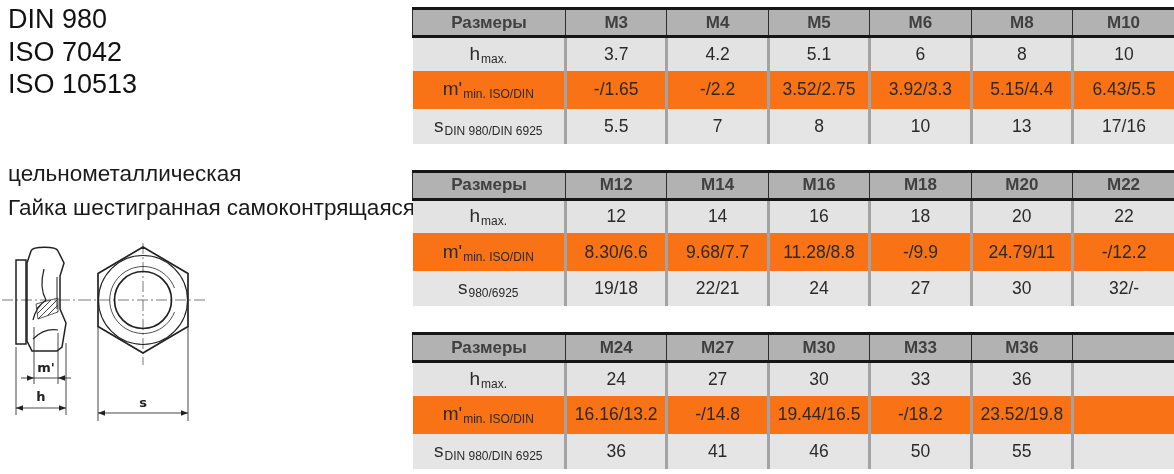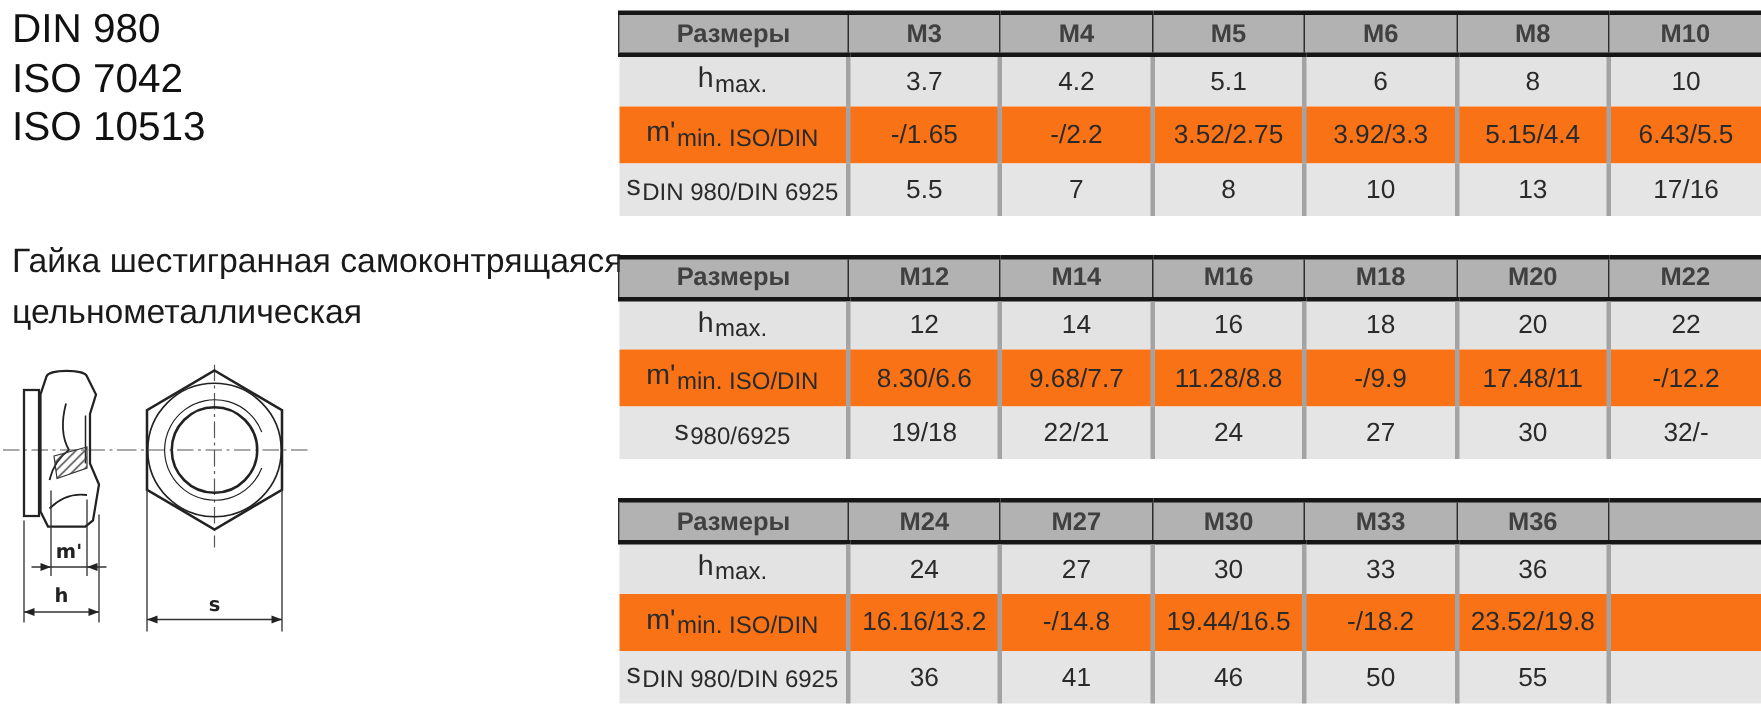"max." td.rowlabel sub.ls { font-size: 16px -> 12px }
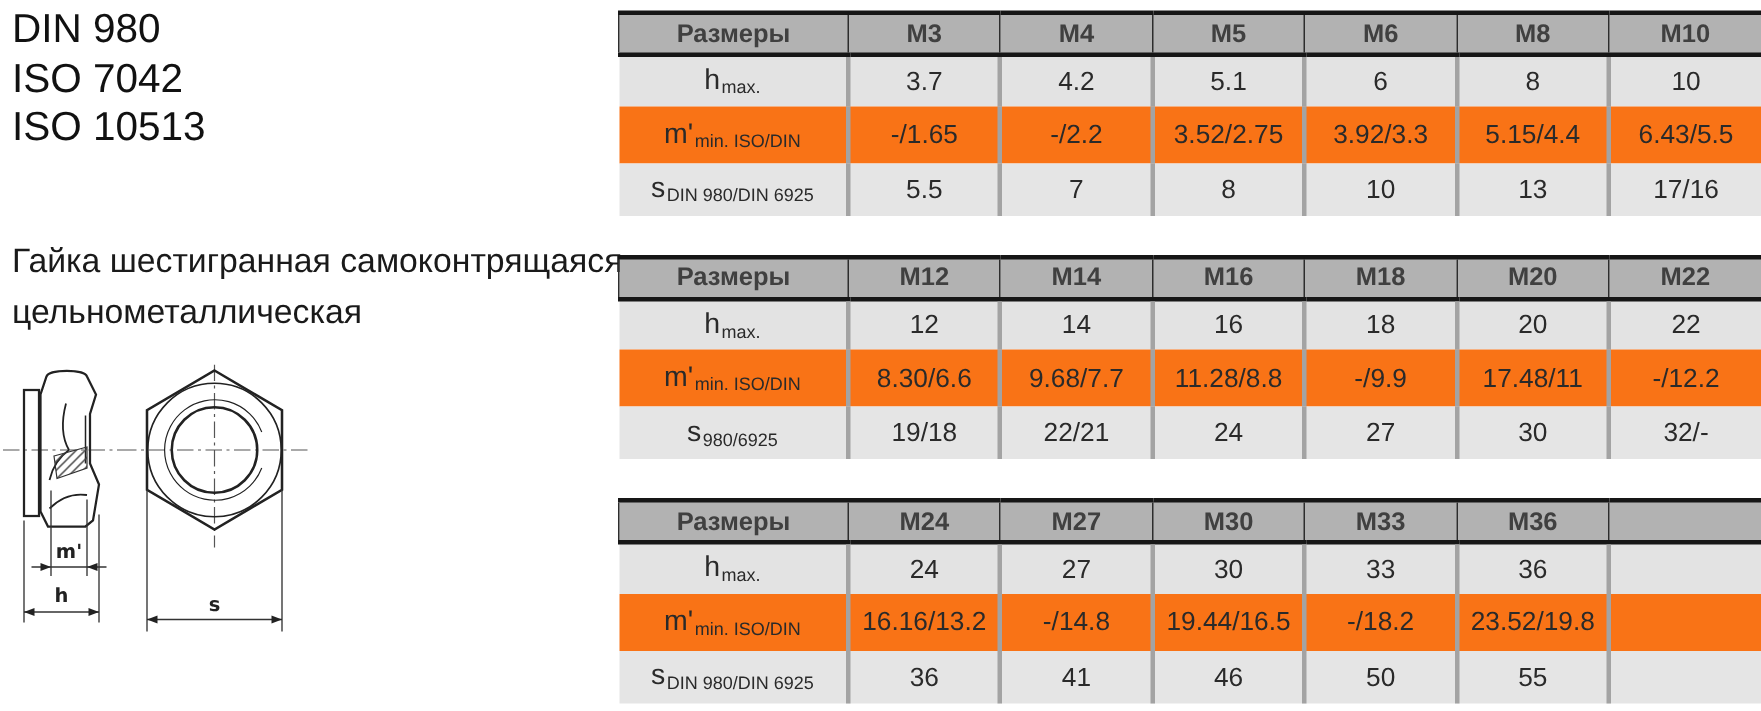"Гайка шестигранная самоконтрящаяся" div { order: before "цельнометаллическая" -> after "цельнометаллическая" }
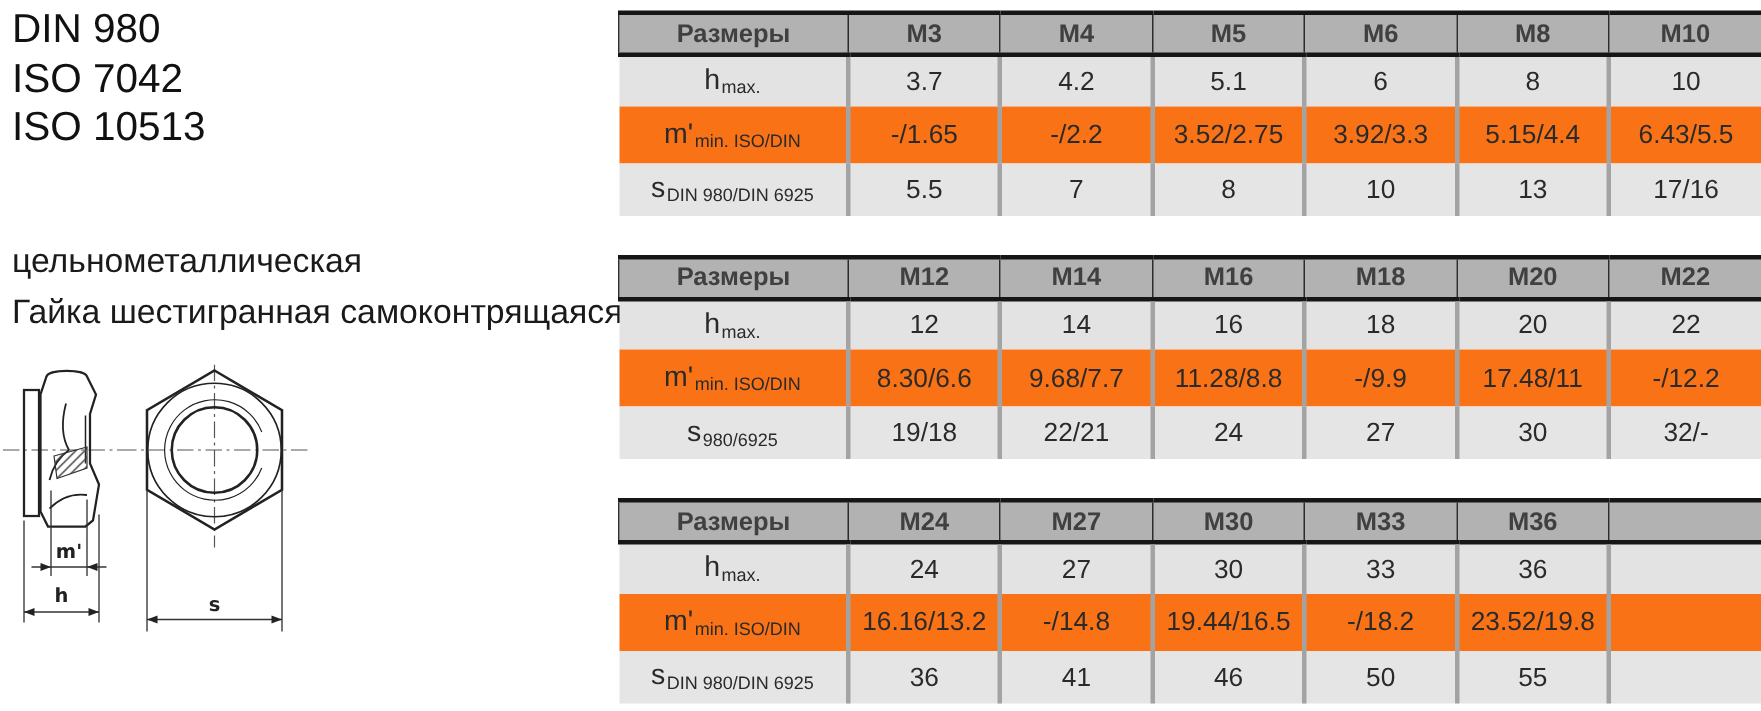"17.48/11" td { text: 17.48/11 -> 24.79/11 }
